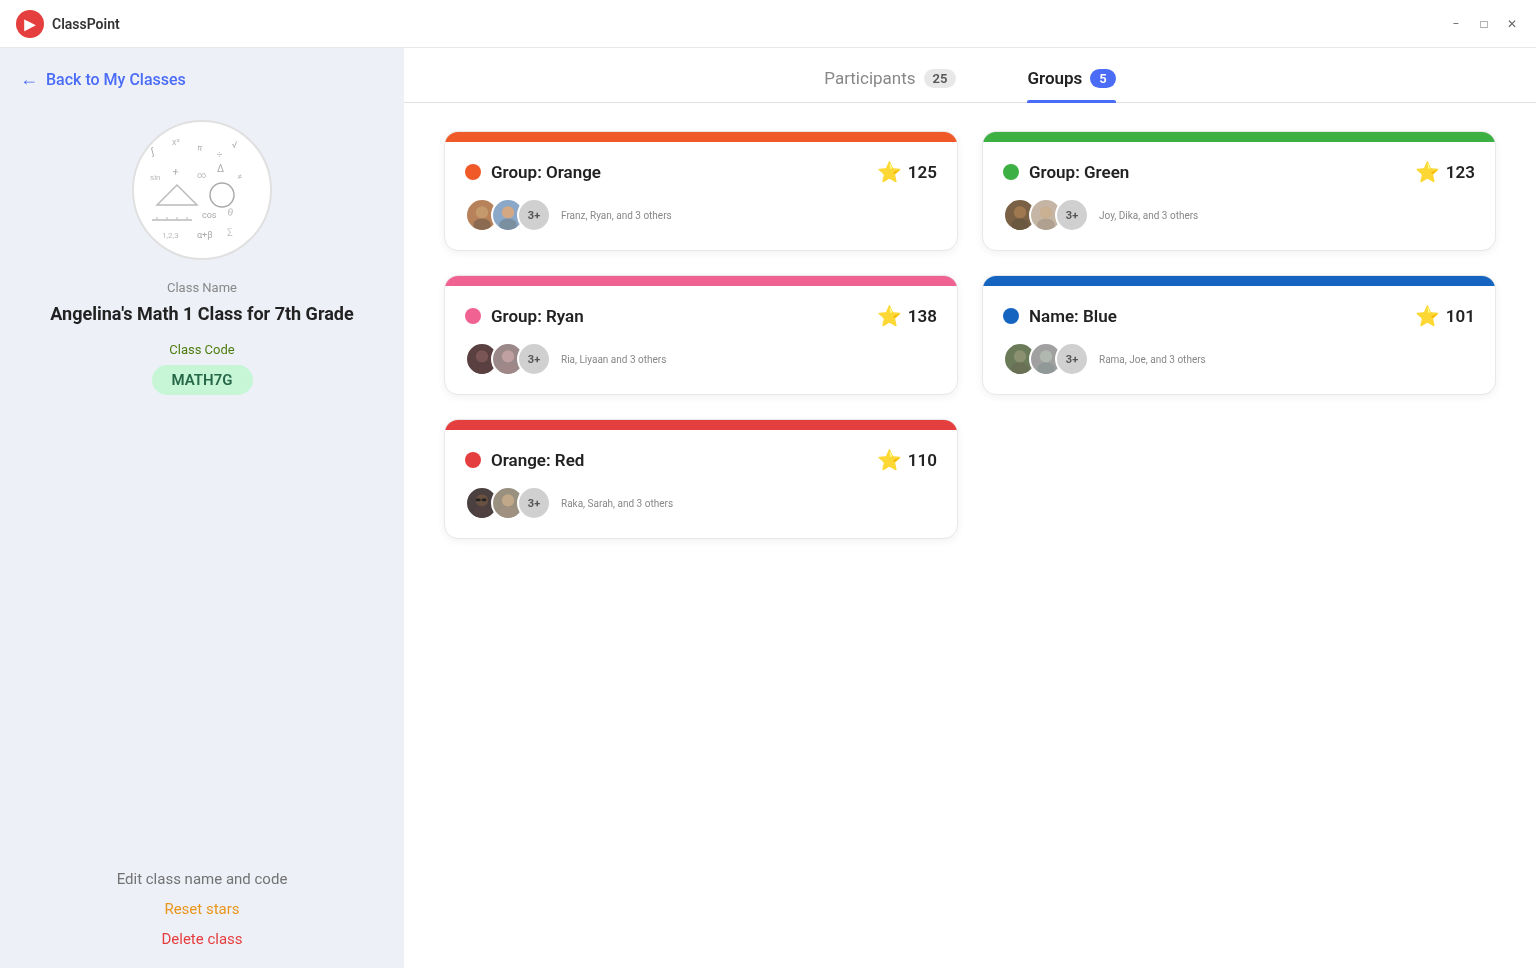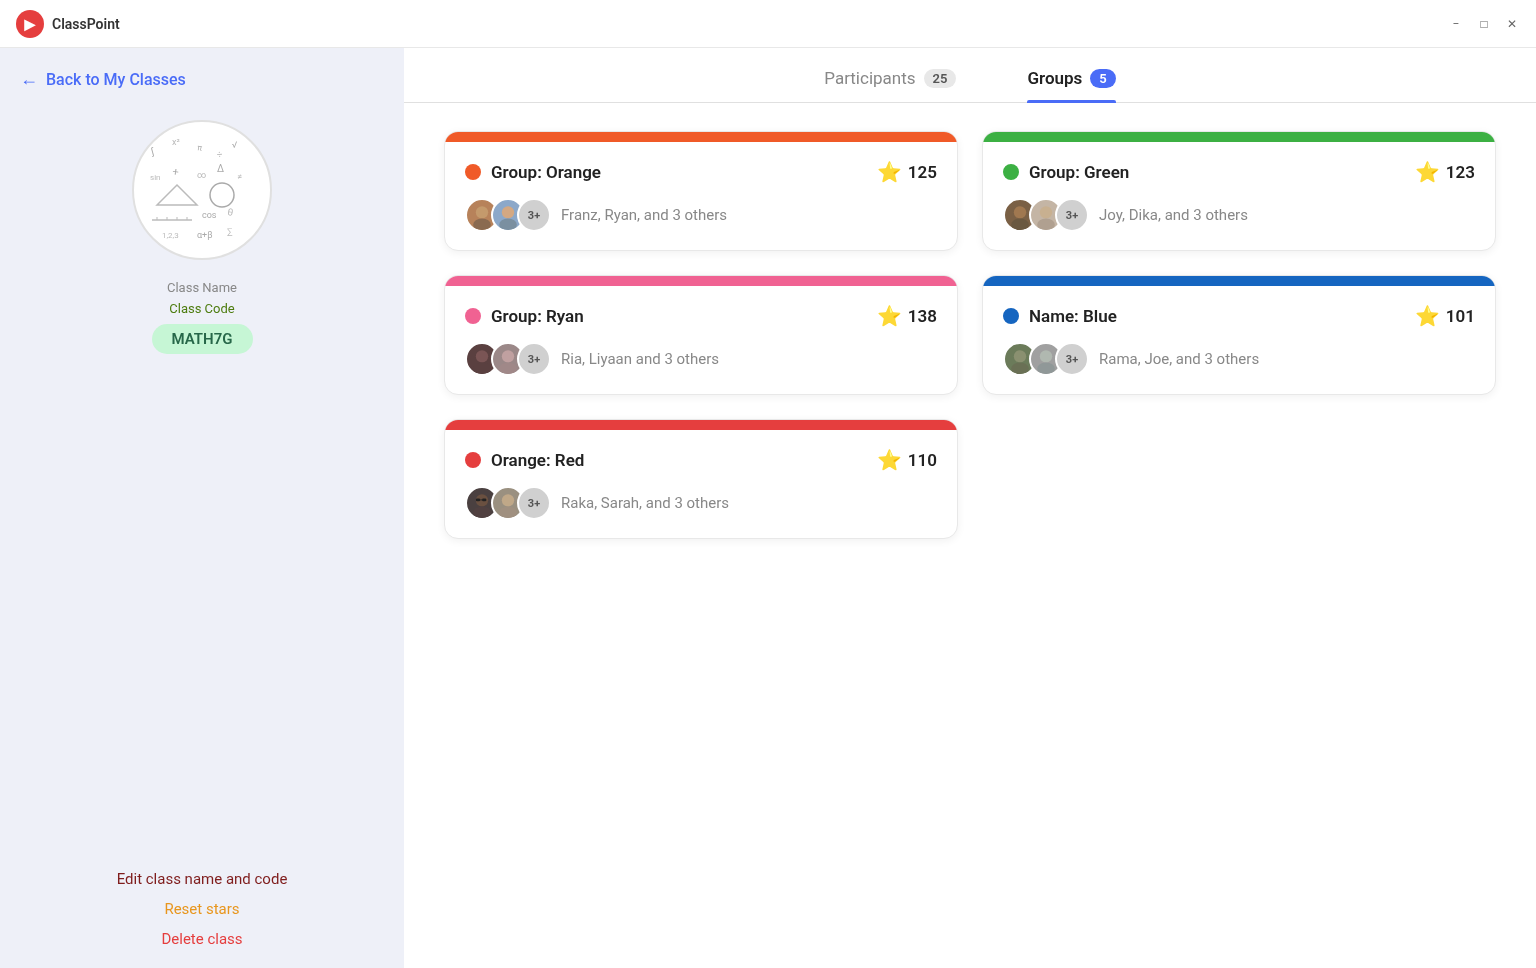"Franz, Ryan, and 3 others" .member-names { font-size: 15px -> 10px }
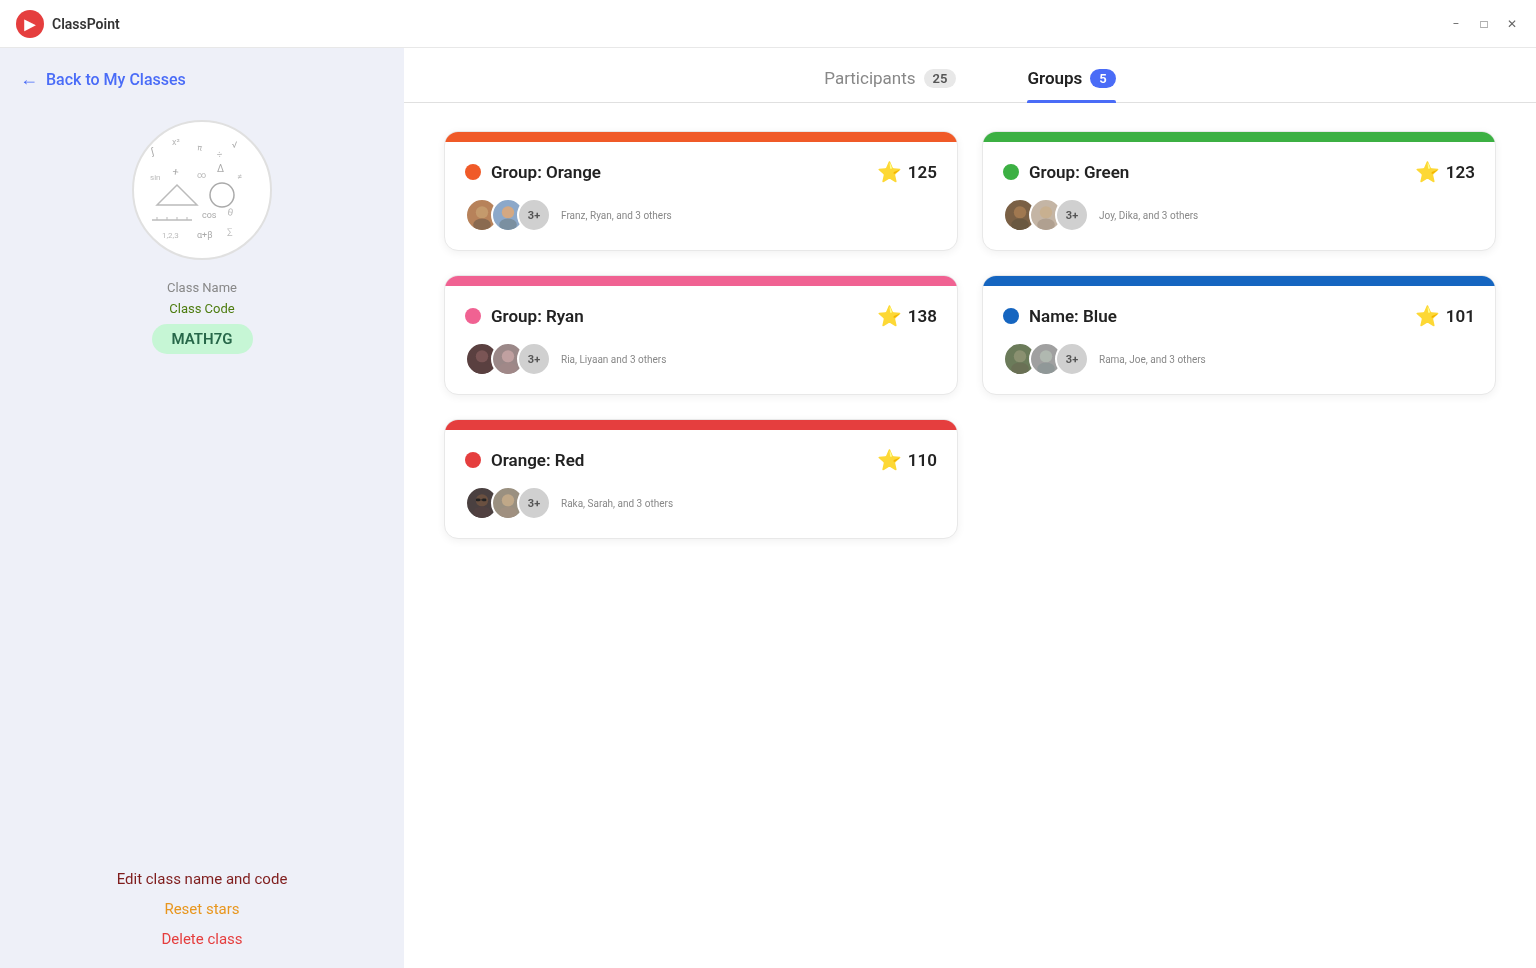"Angelina's Math 1 Class for" span.class-name-value { html: none -> <span>Angelina's Math 1 Class for 7th Grade</span> }
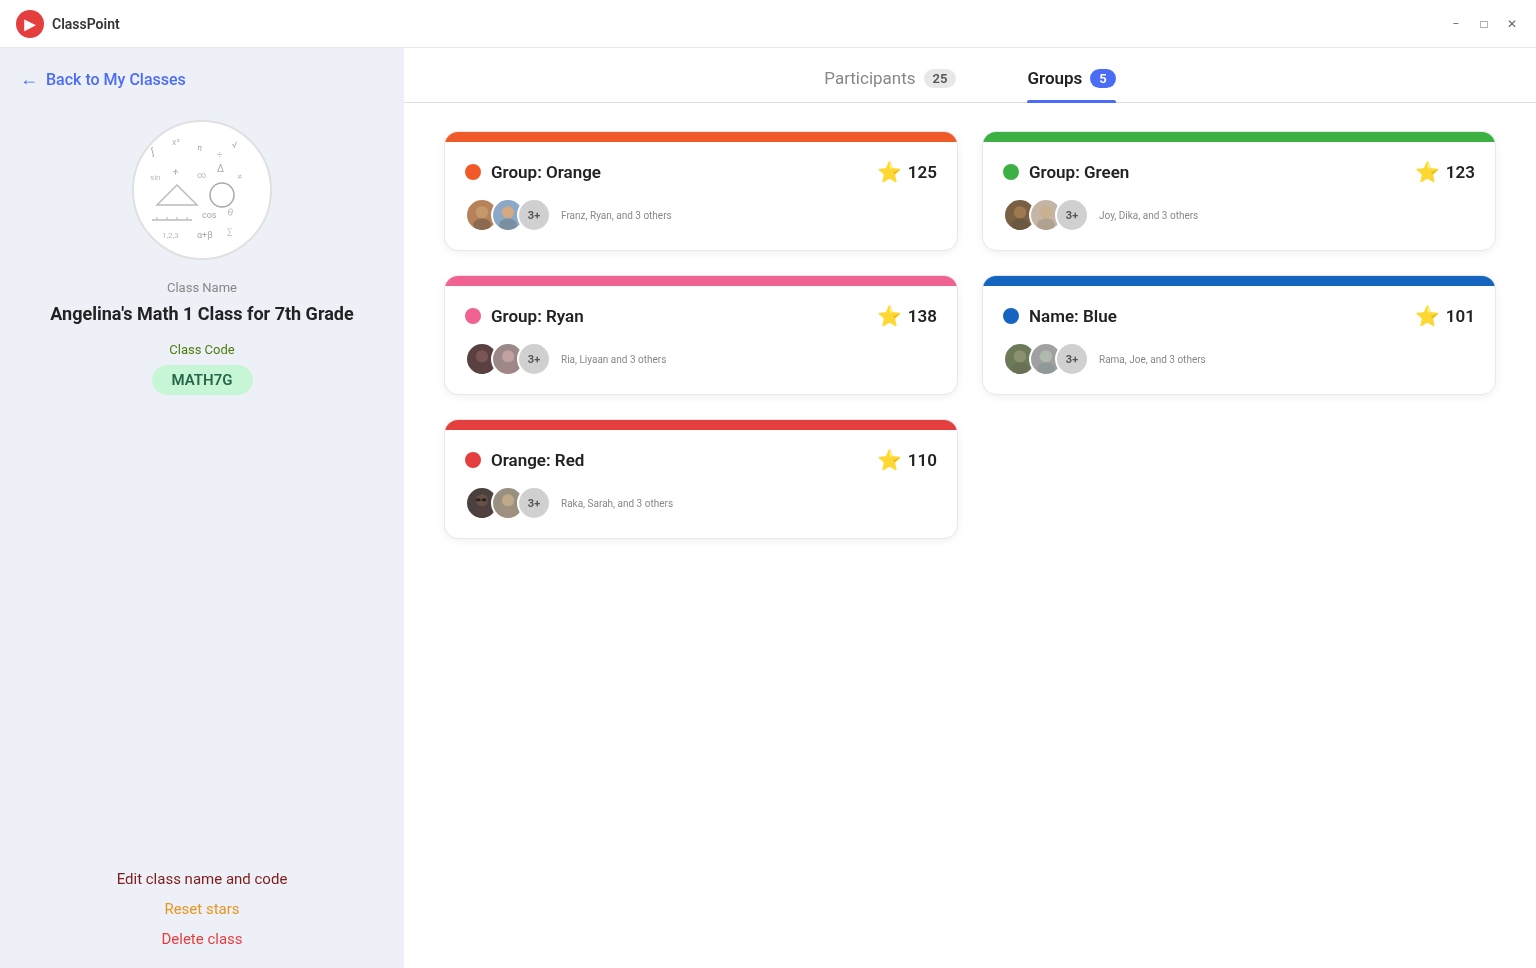"Edit class name and code" .sidebar-link.blue { color: #7f1d1d -> #737373 }
